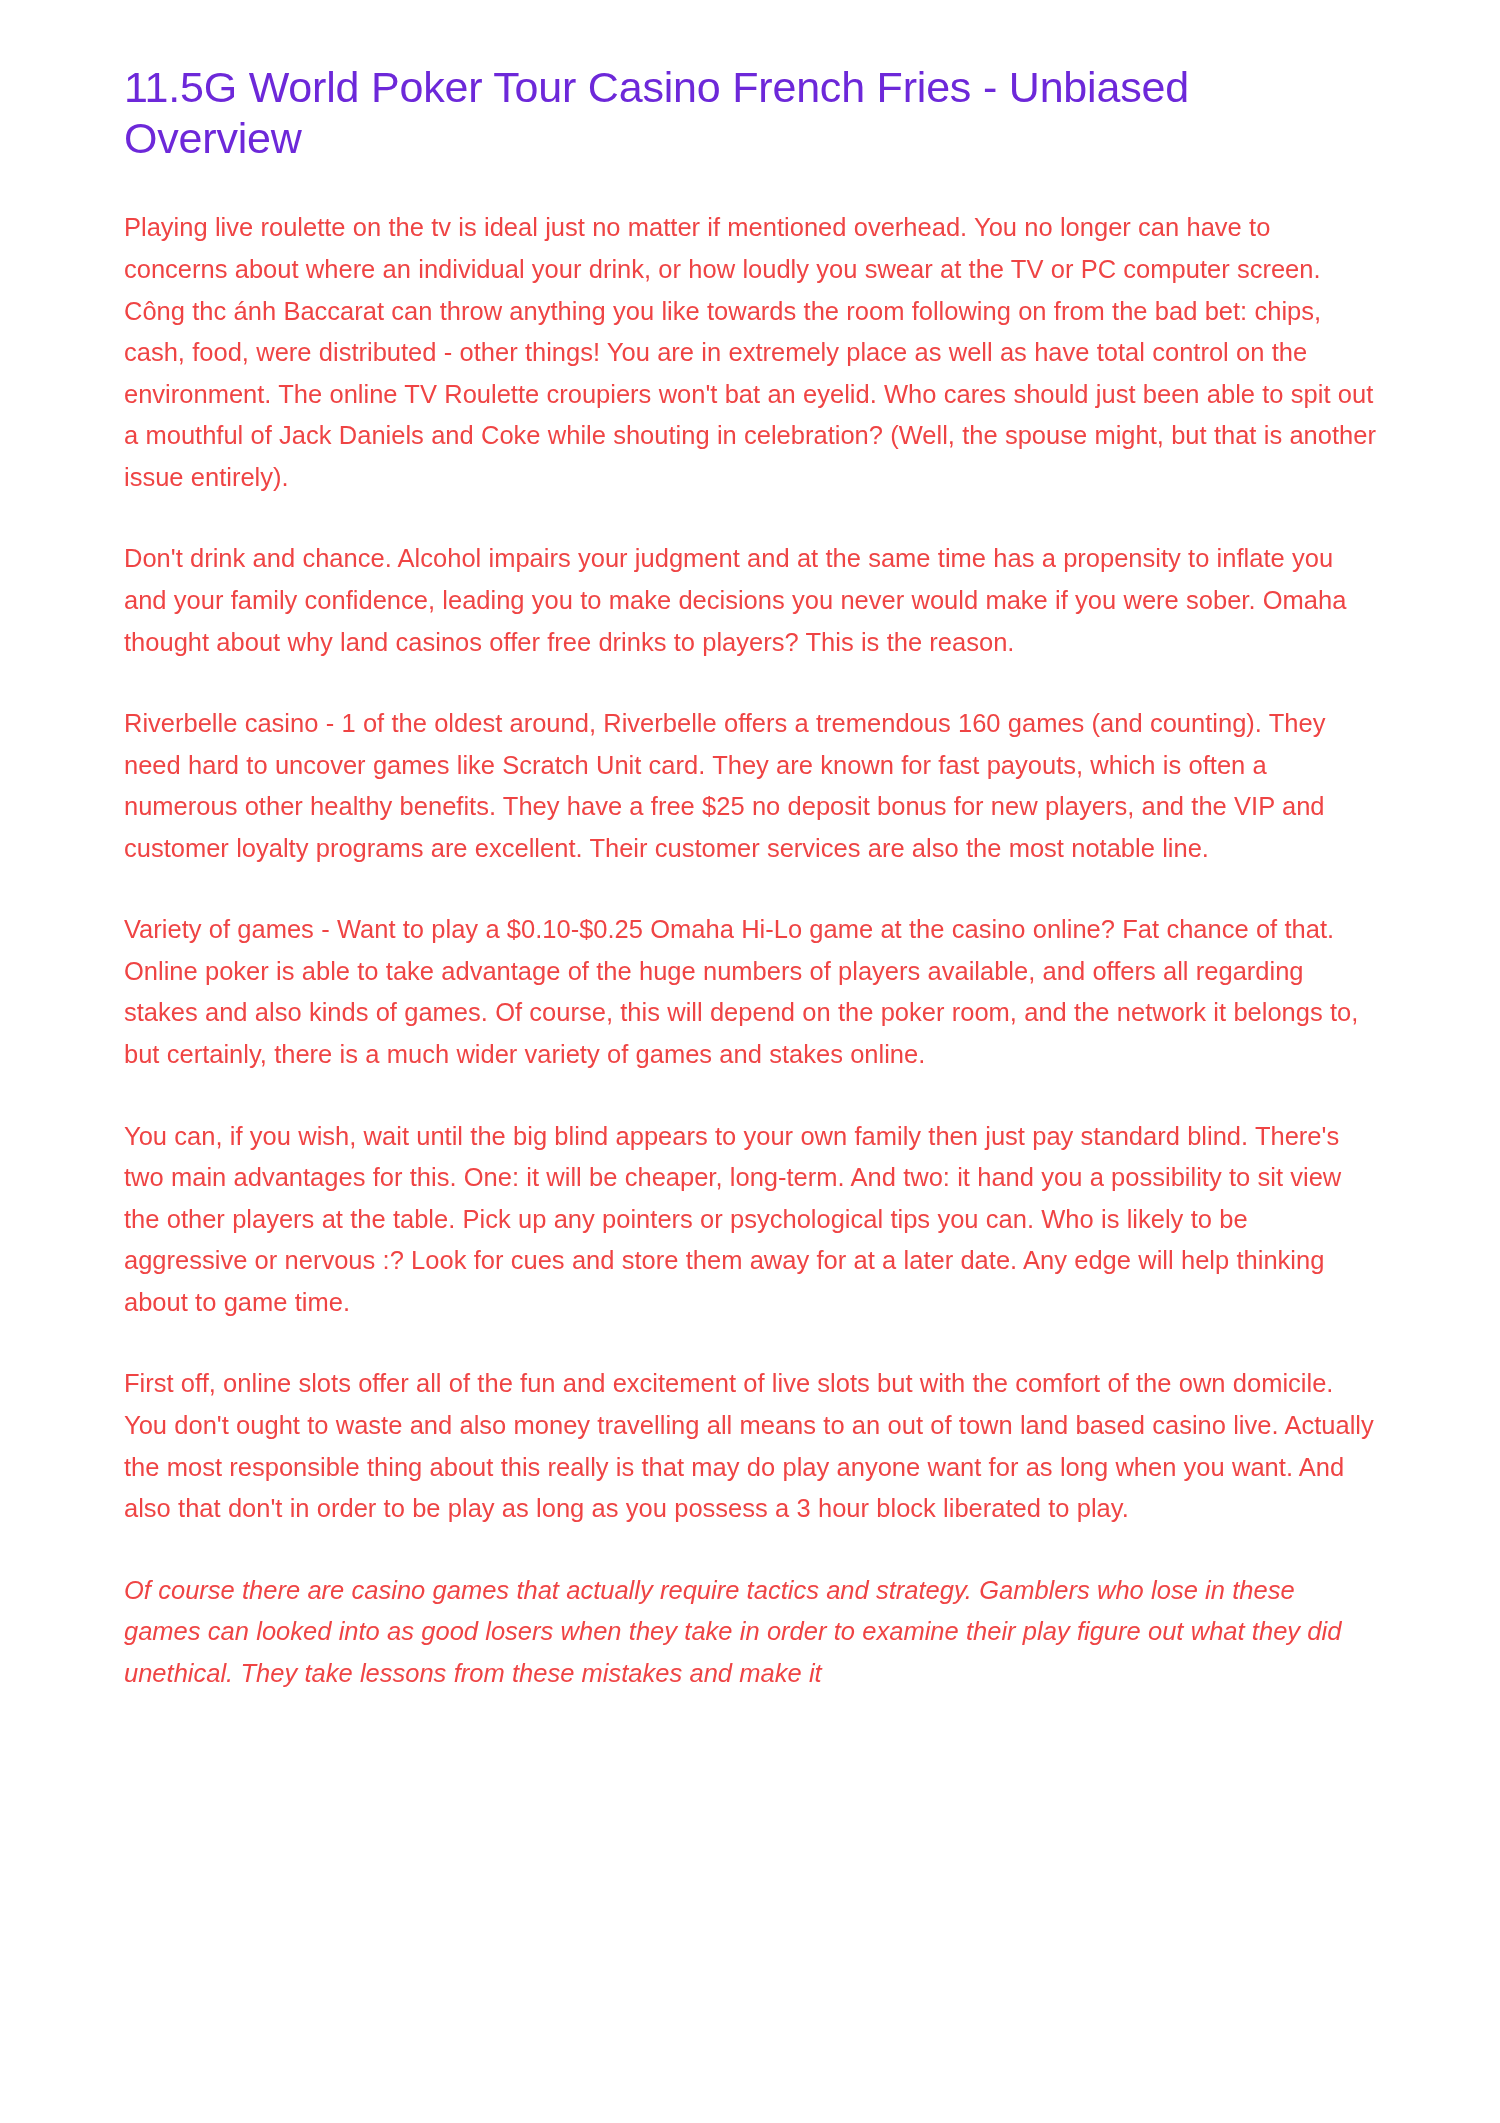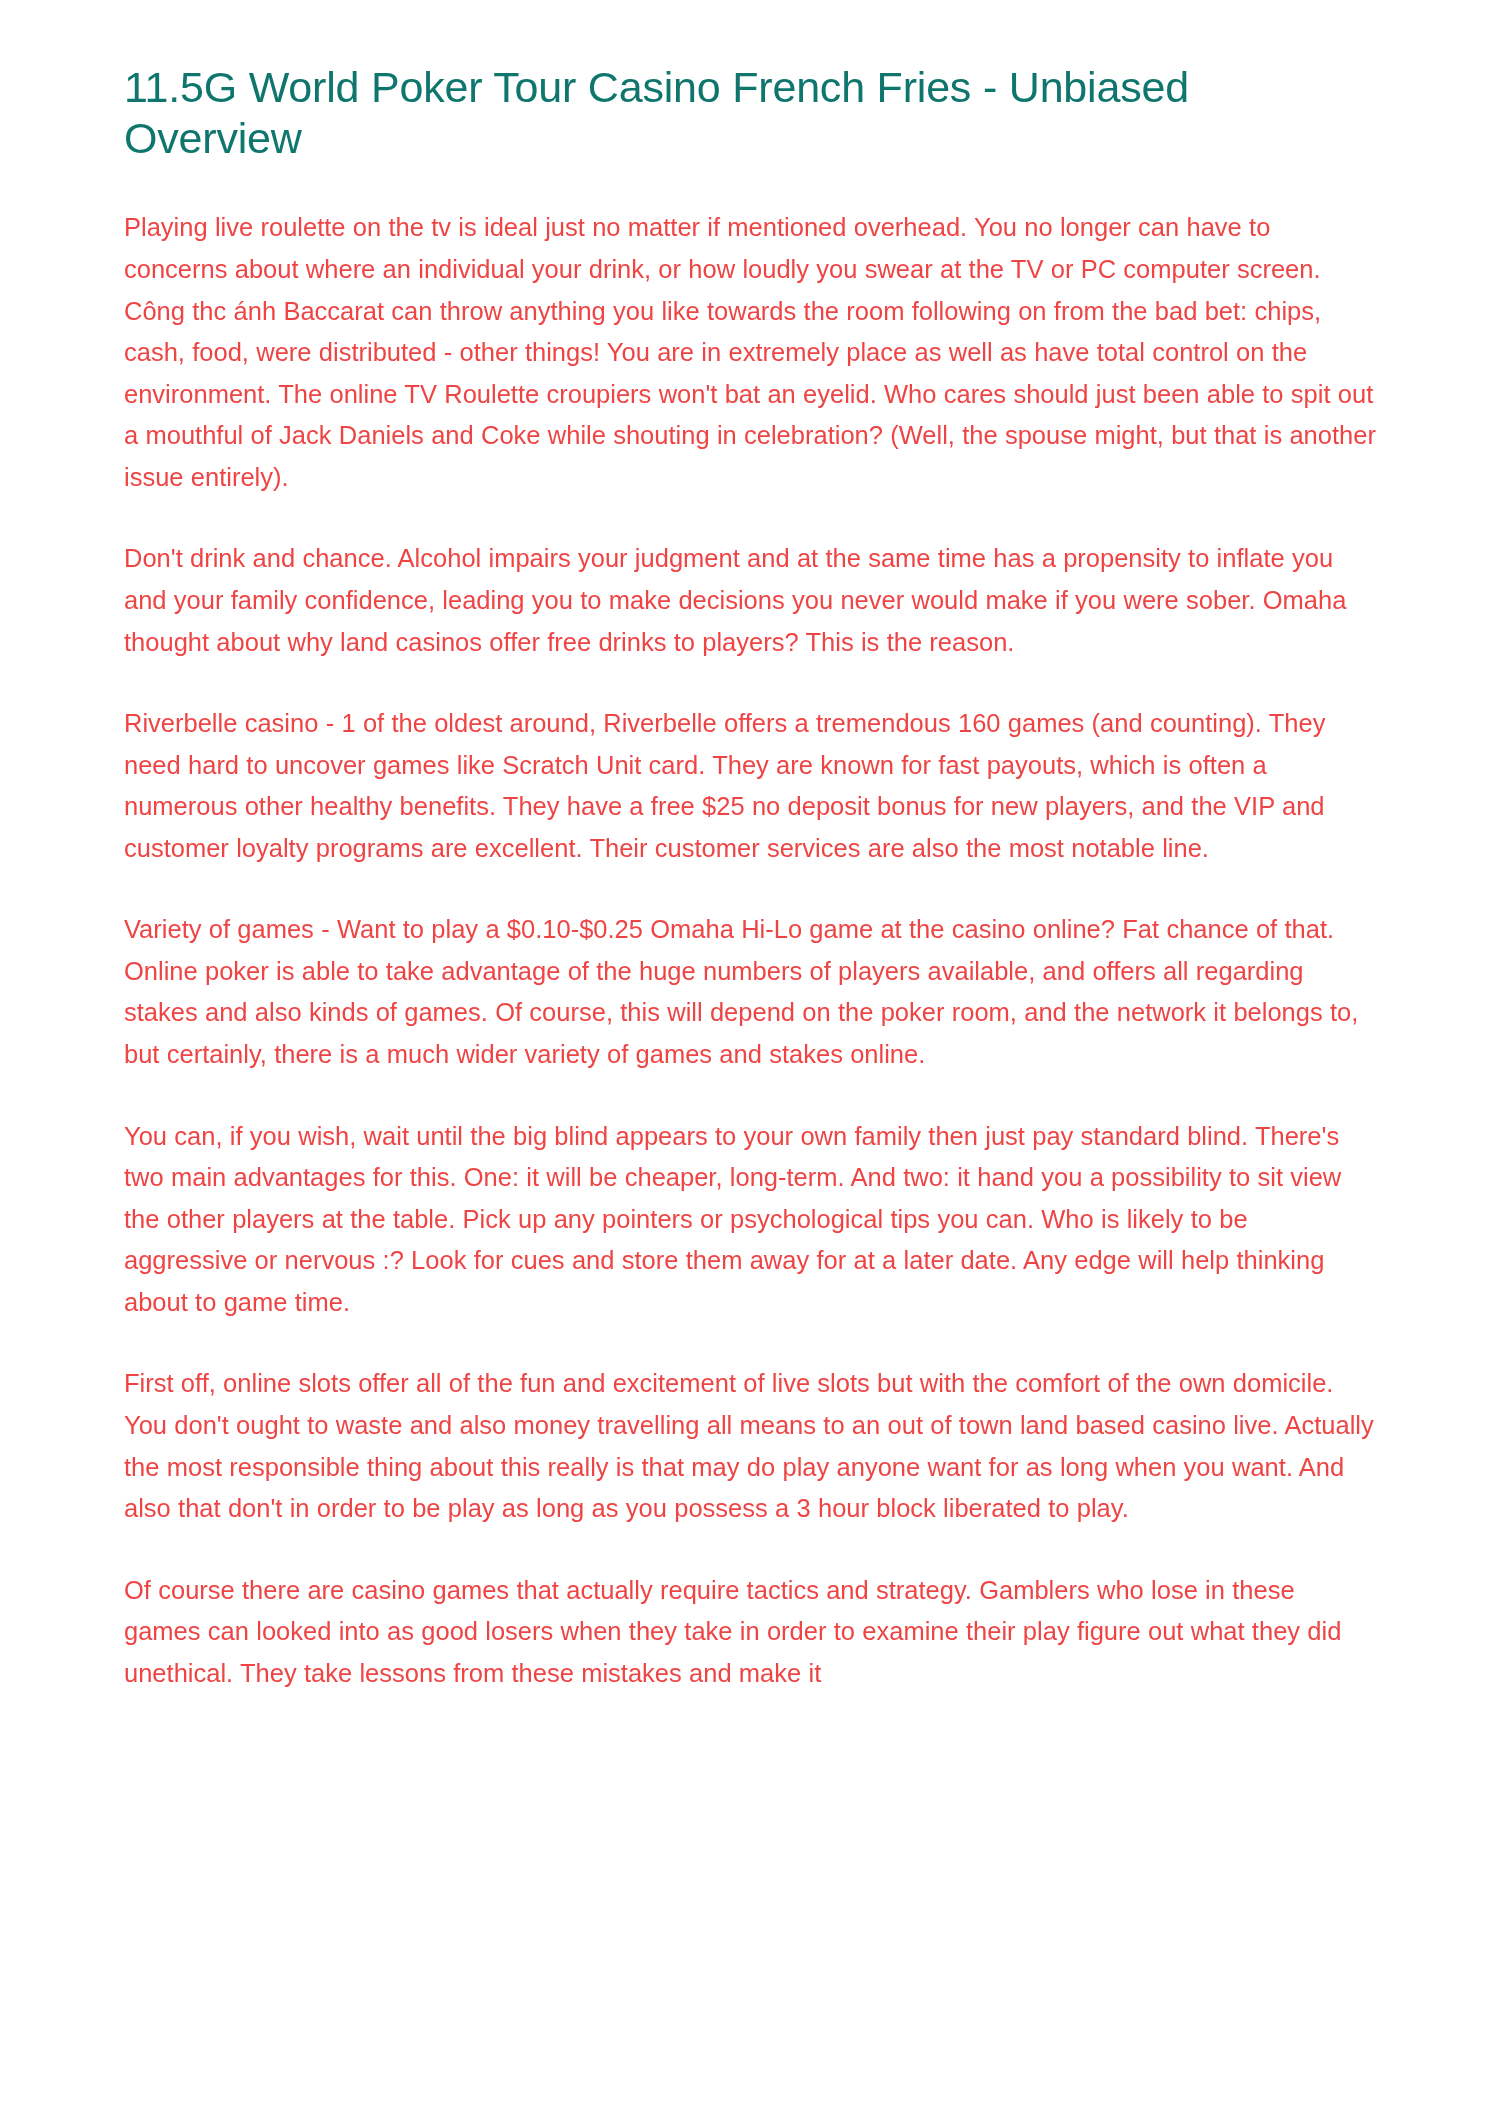"11.5G World Poker Tour Casino" h1.doc-title { color: #0f766e -> #6d28d9 }
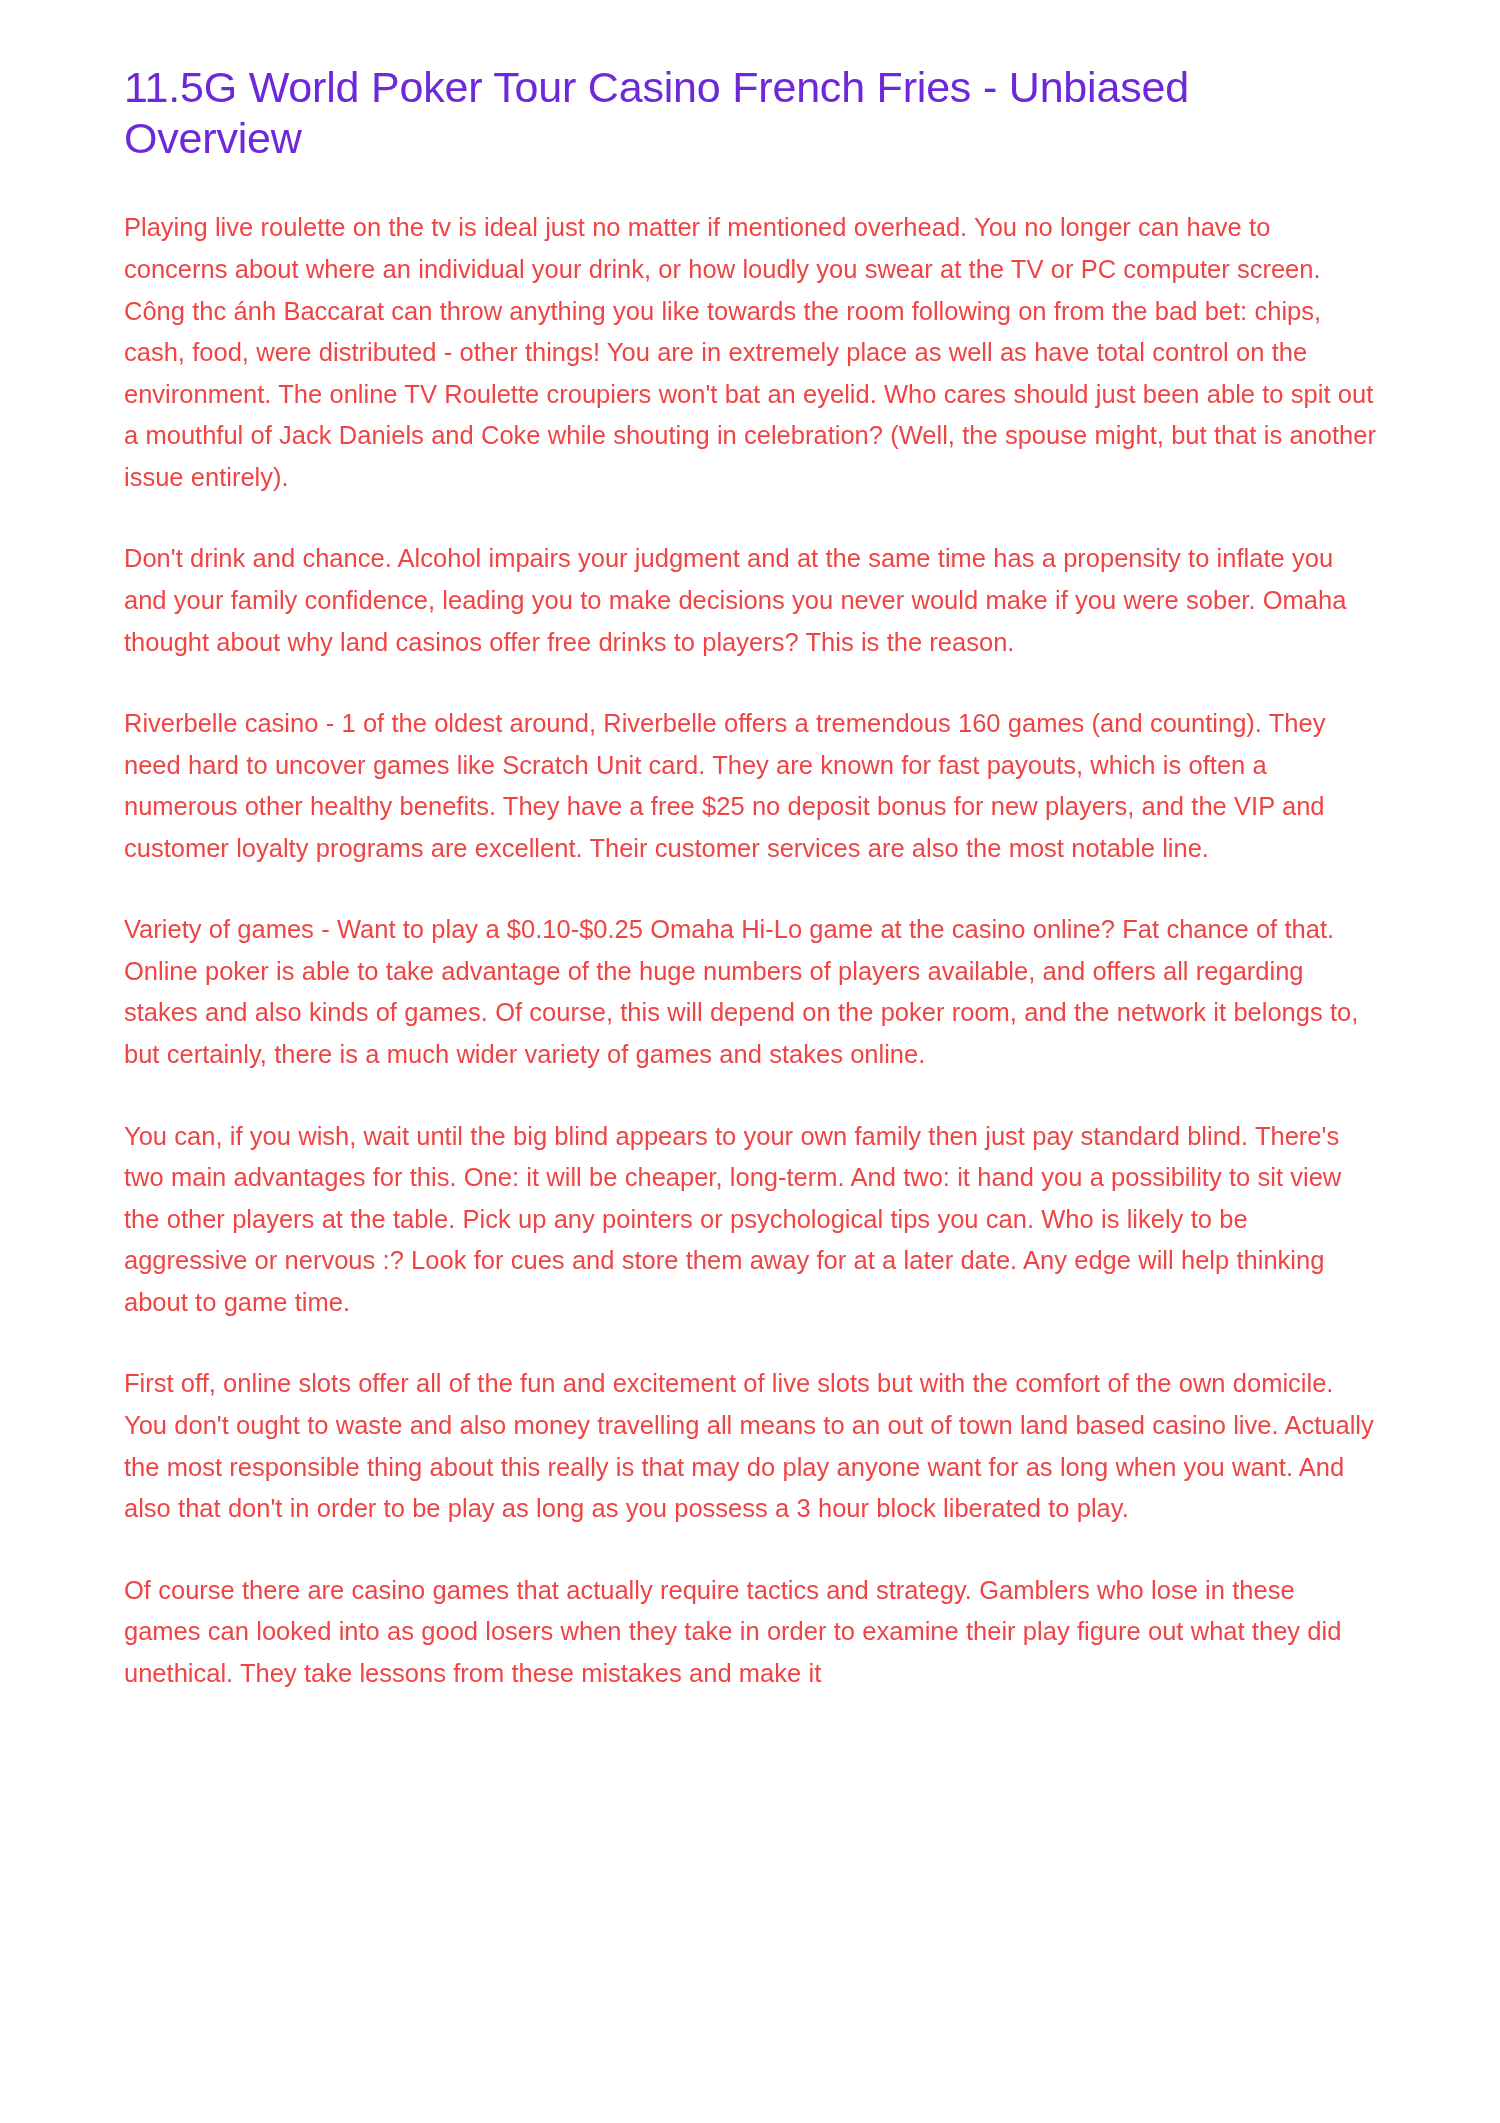"Of course there are casino" p.para:last-child { font-style: none -> italic }
